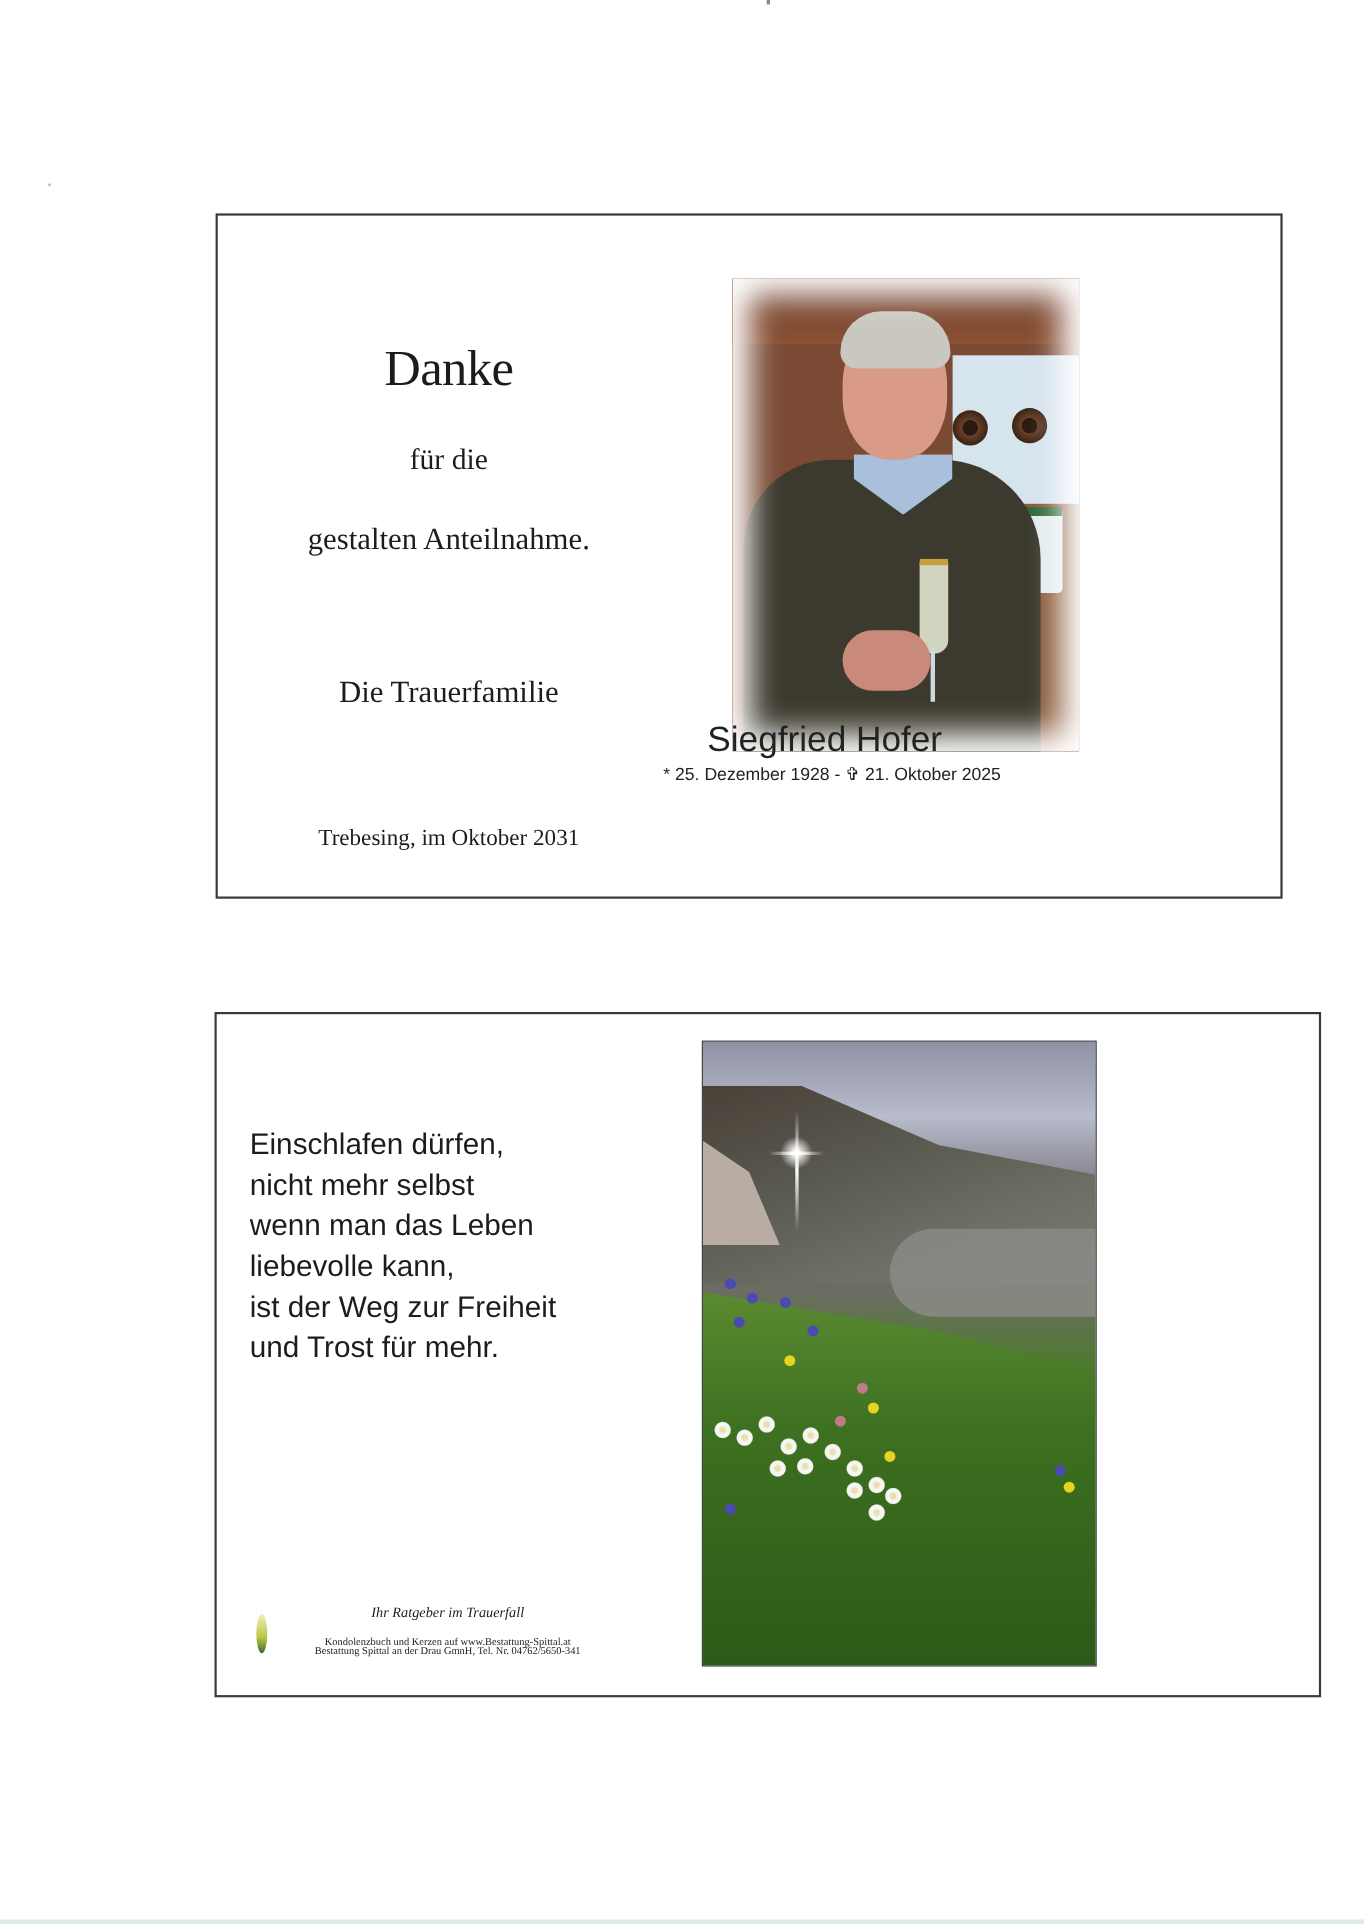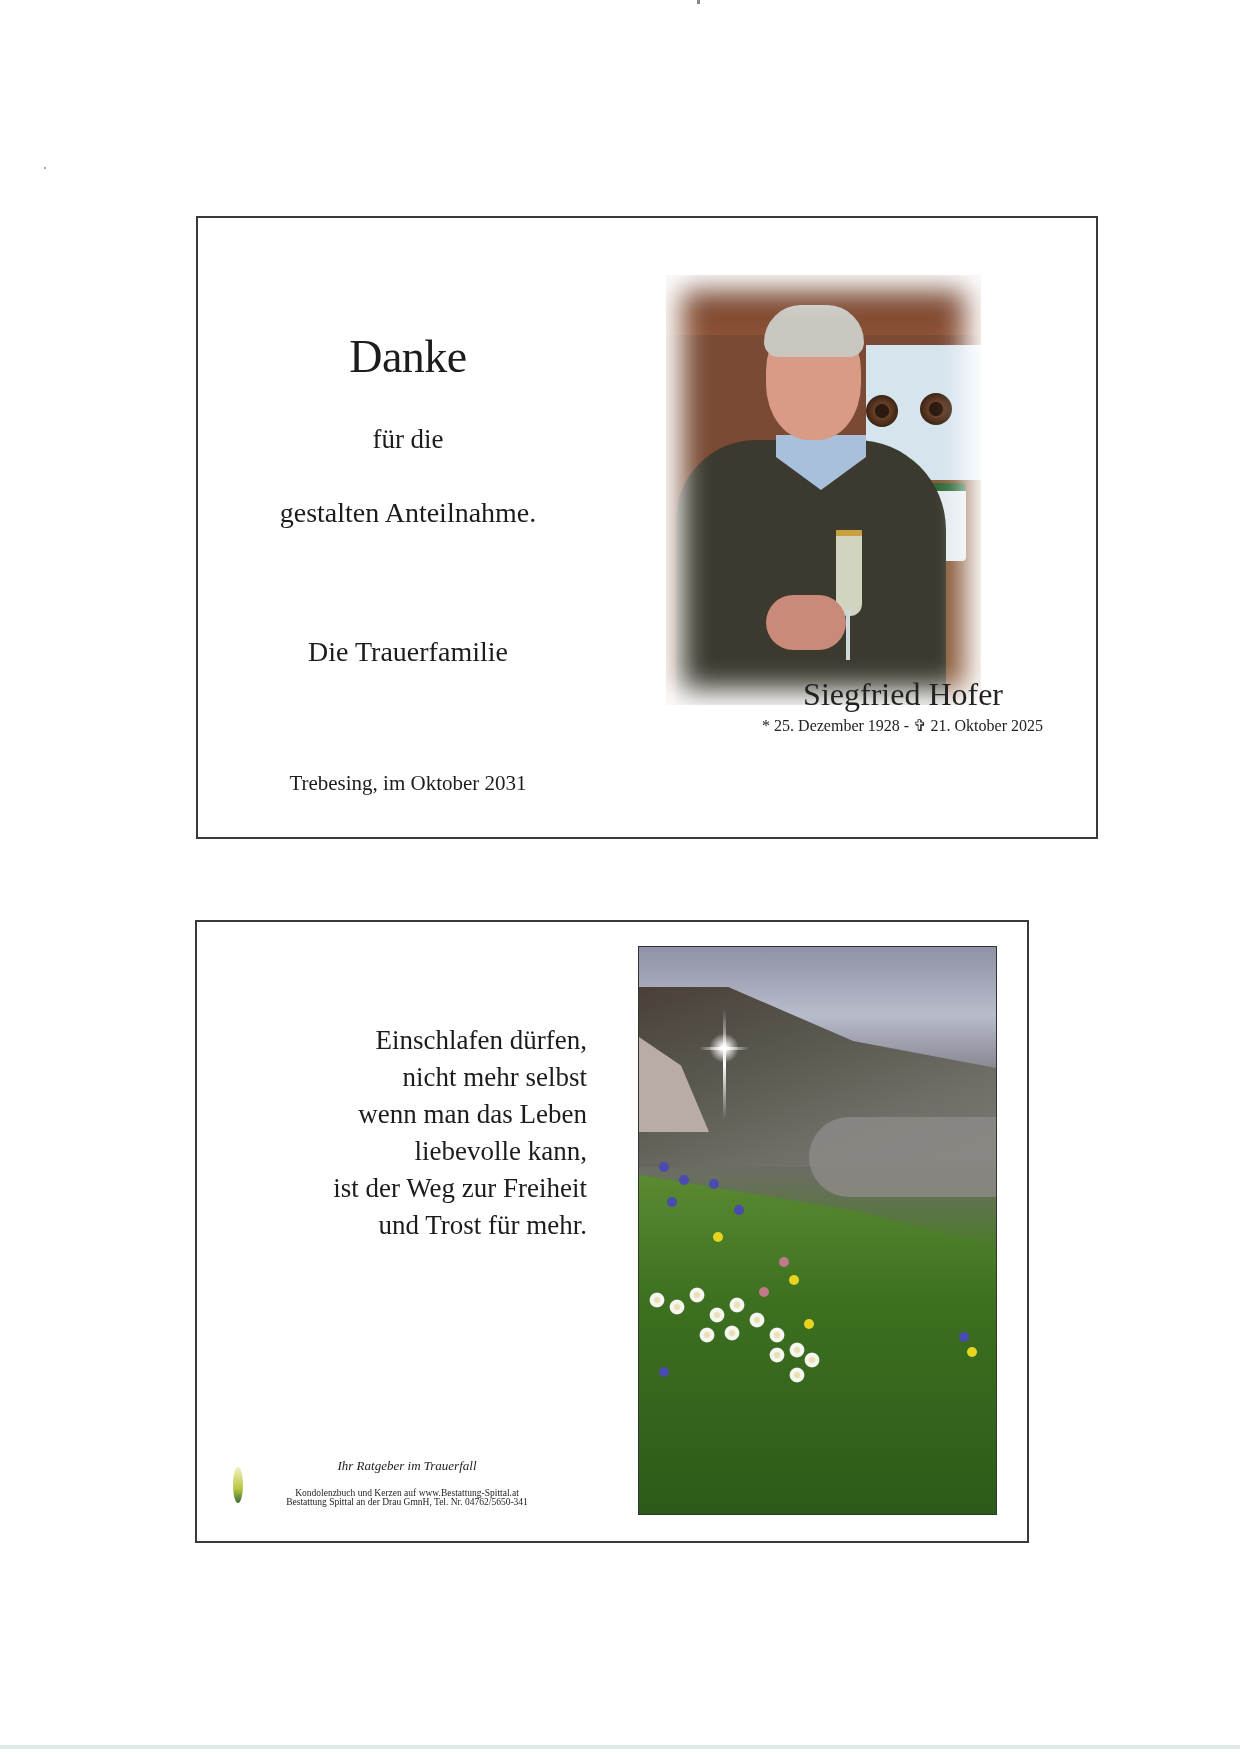"Danke" #card1 { top: 216px -> 194px; width: 902px -> 970px }
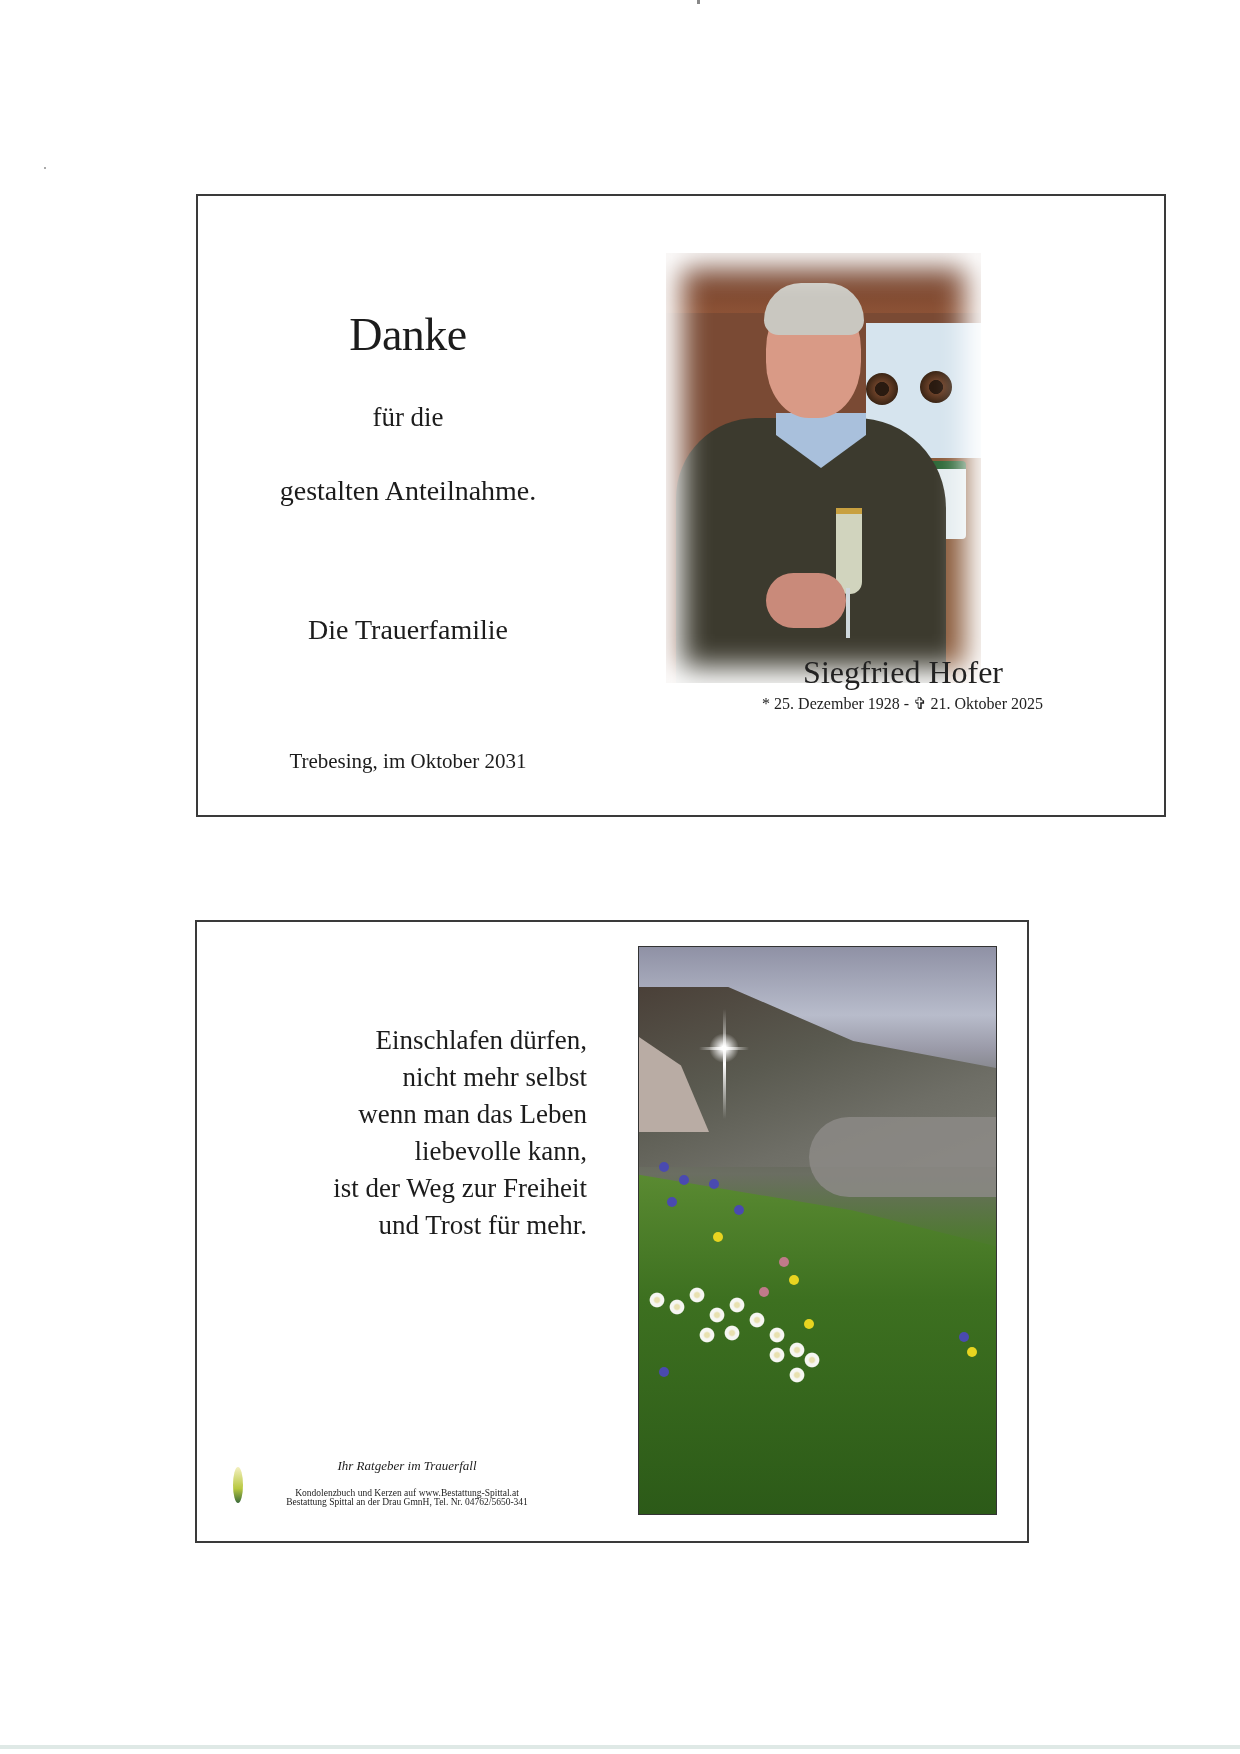"Siegfried Hofer" .humanist { font-family: Liberation Serif, serif -> Liberation Sans, sans-serif; text-align: right -> left }
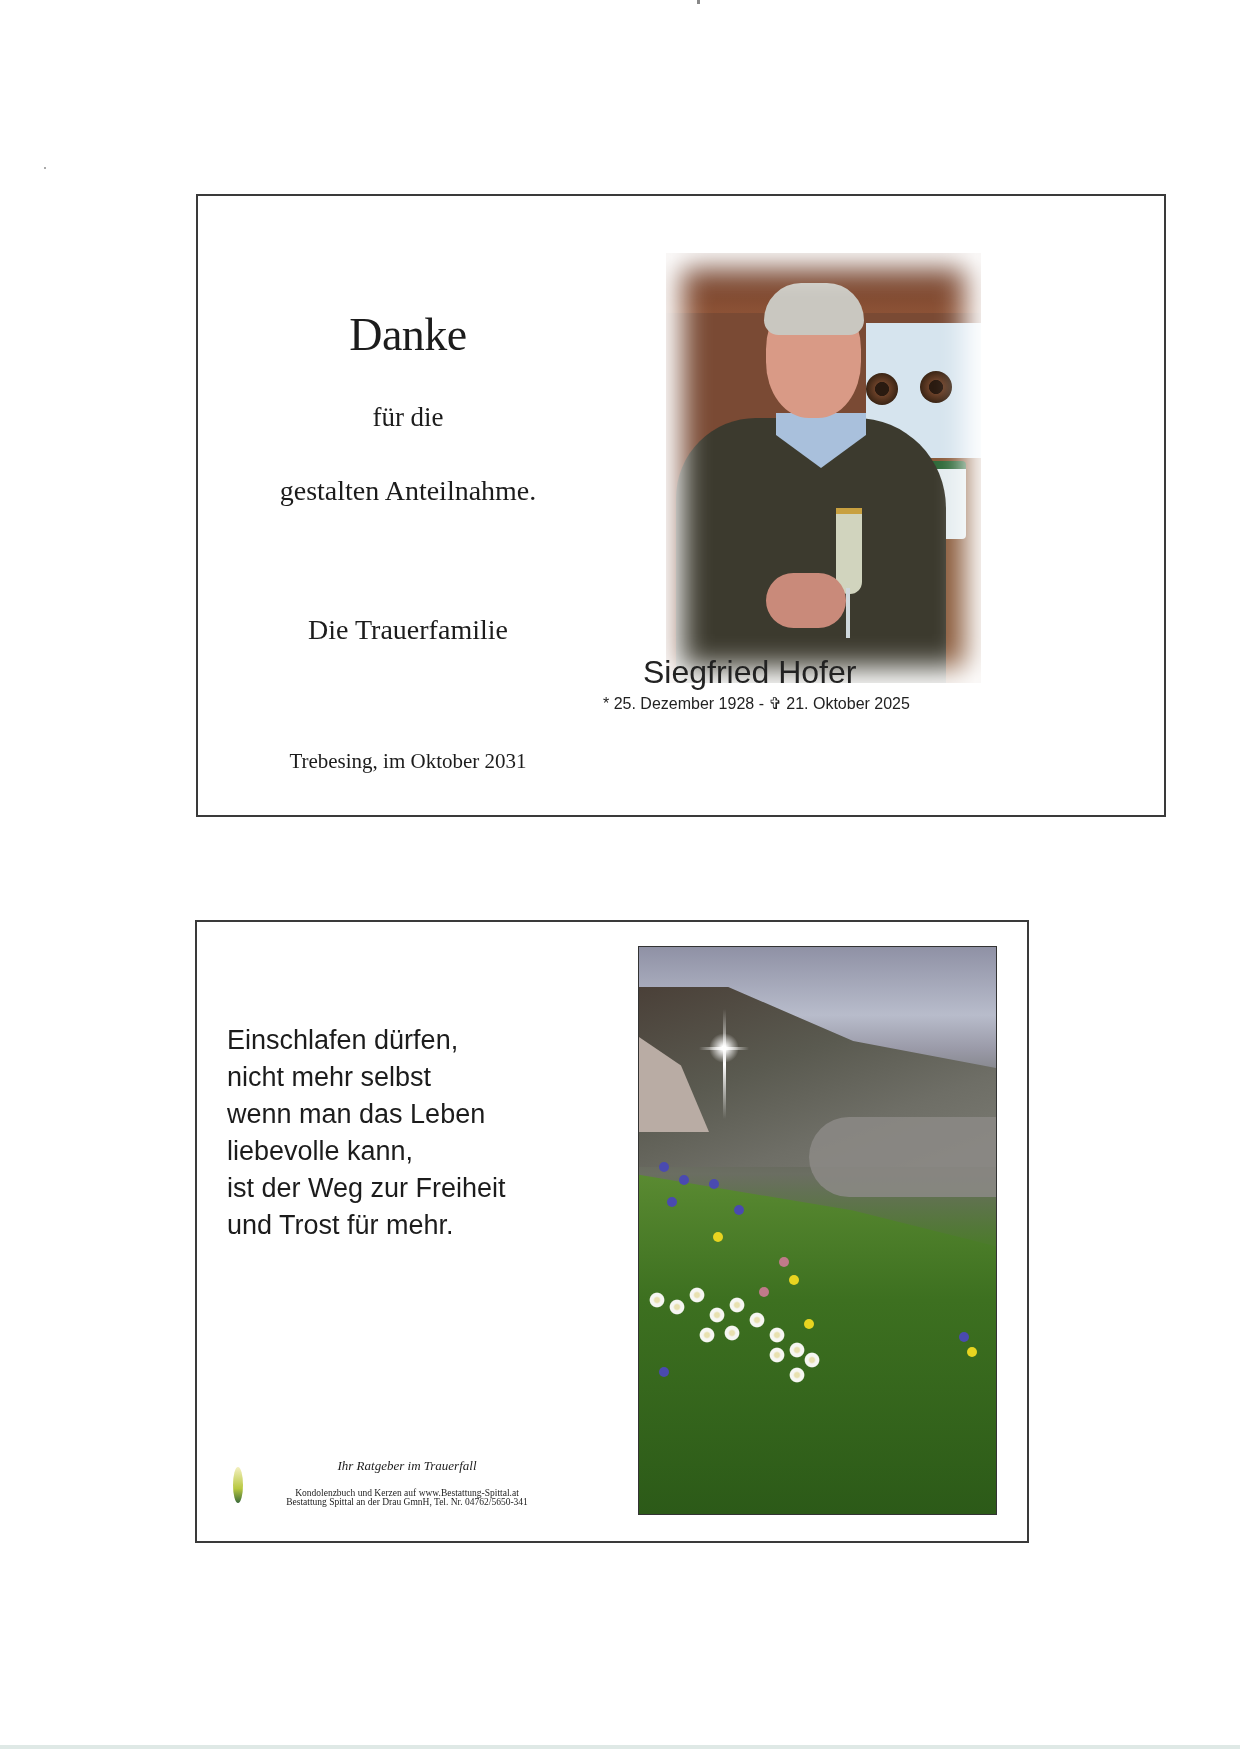"Einschlafen dürfen," #card2 { width: 834px -> 1006px }
